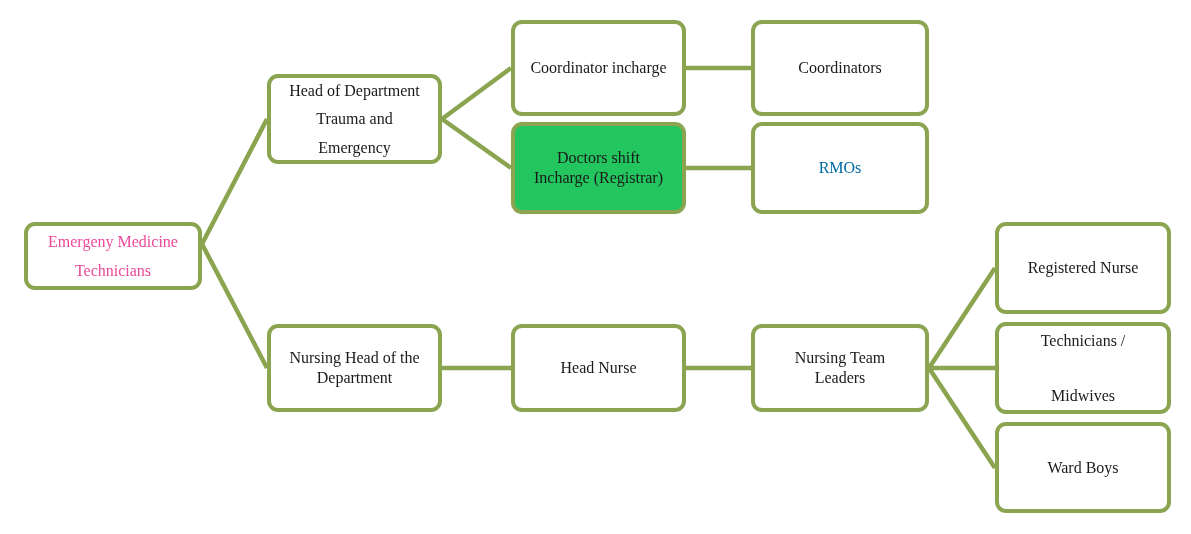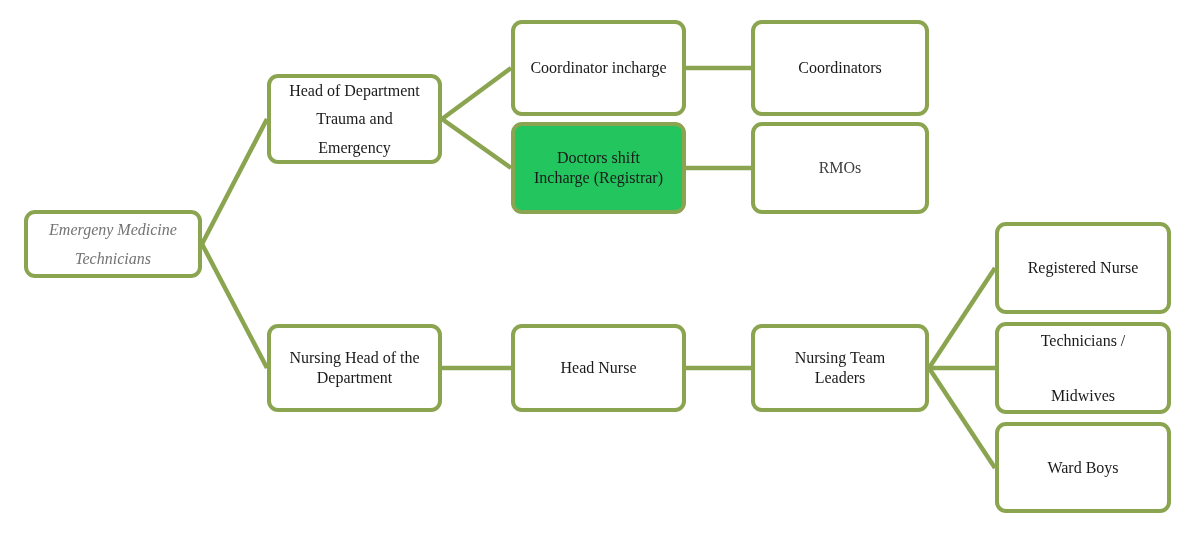"RMOs" div.node { color: #404040 -> #0369a1 }
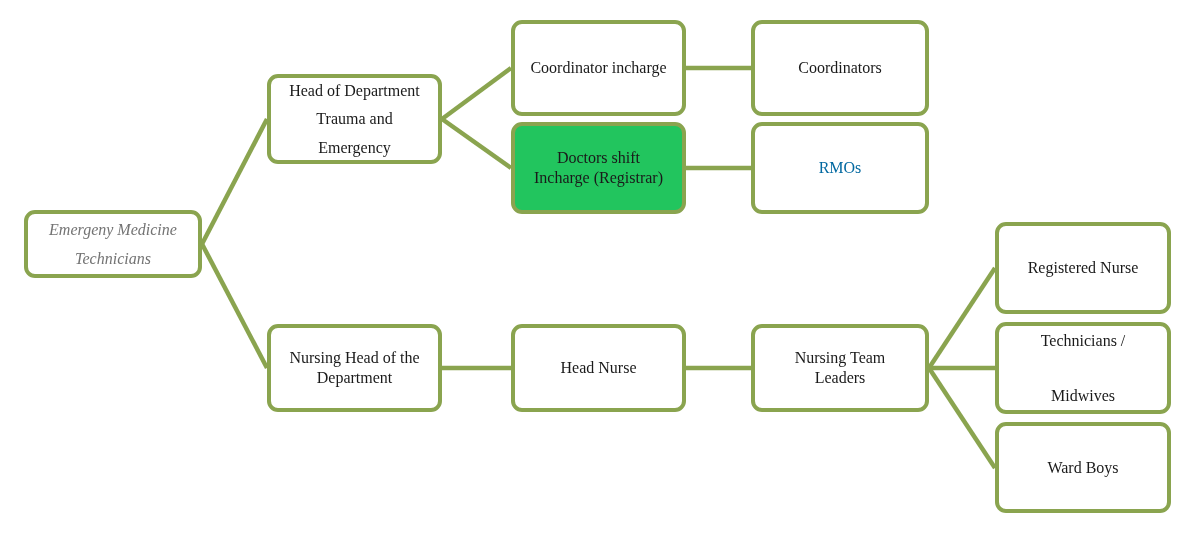"Emergeny Medicine" div.node { color: #737373 -> #ec4899; font-style: italic -> none; top: 210px -> 222px }
